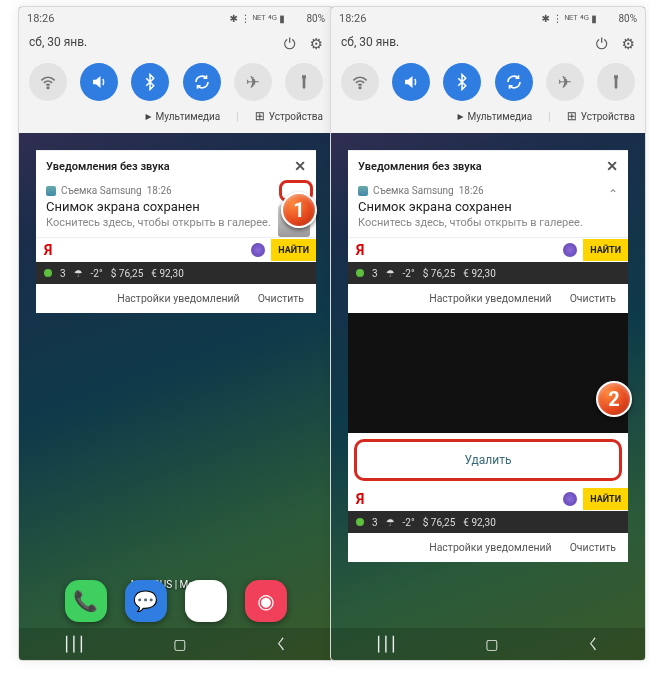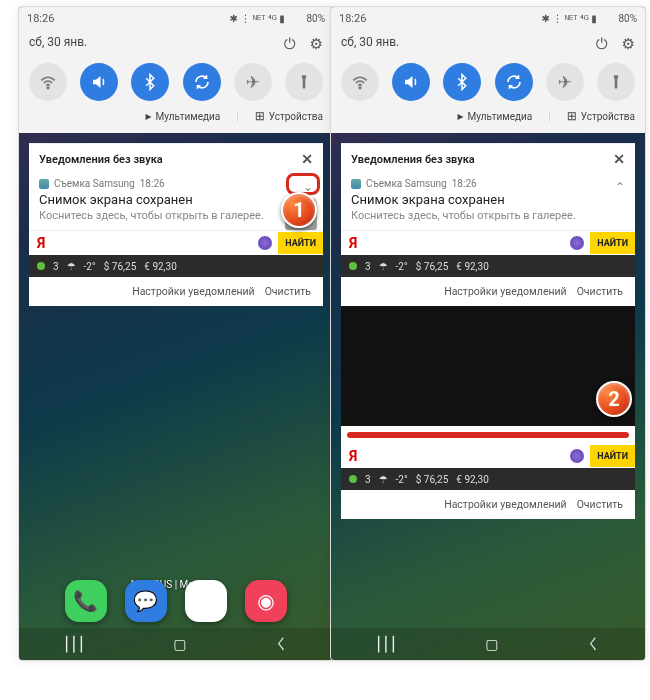"Уведомления без звука" .panel { margin: 10px -> 17px }
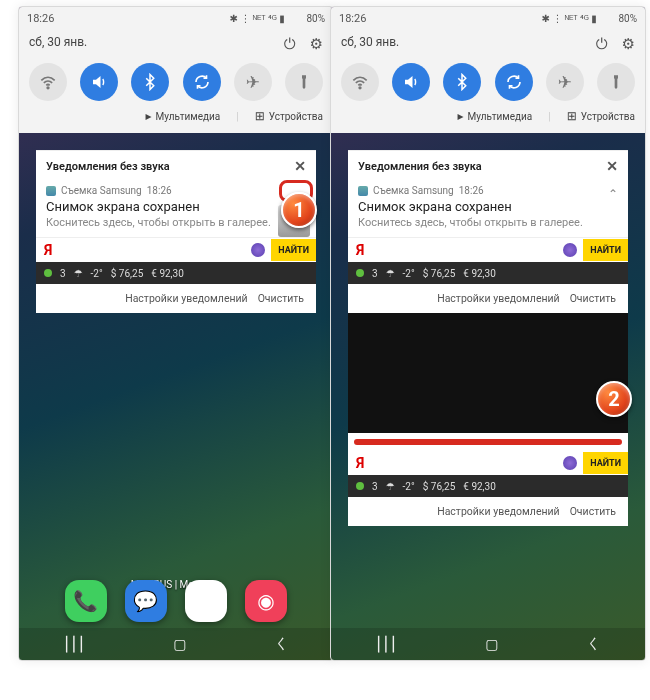"Настройки уведомлений" .foot { gap: 10px -> 18px }
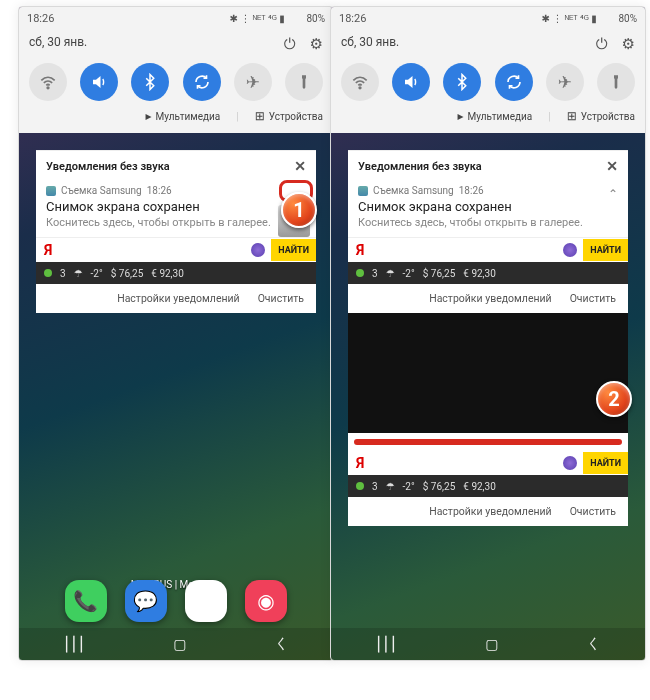"Удалить" div { html: none -> <div>Удалить</div> }
